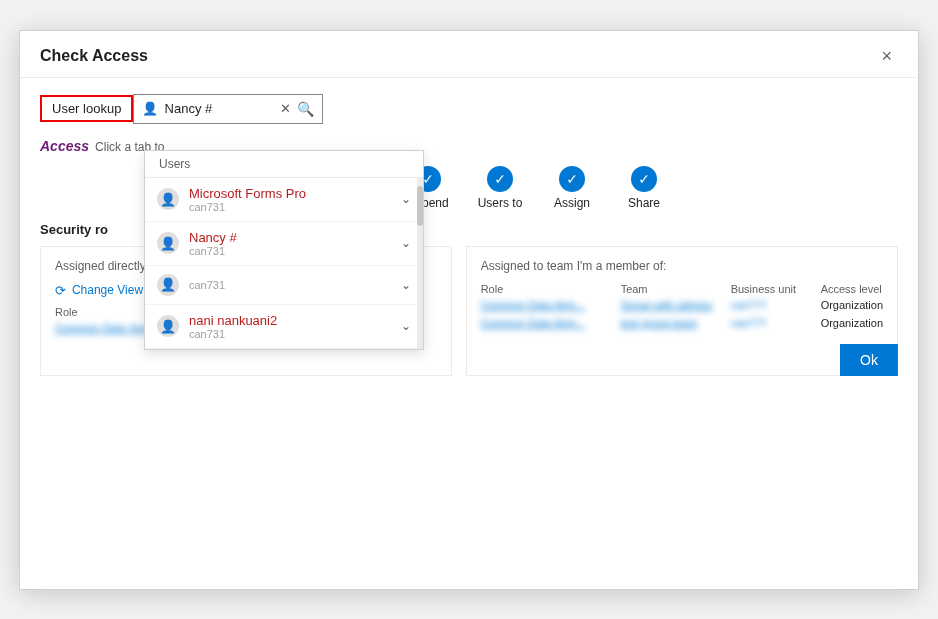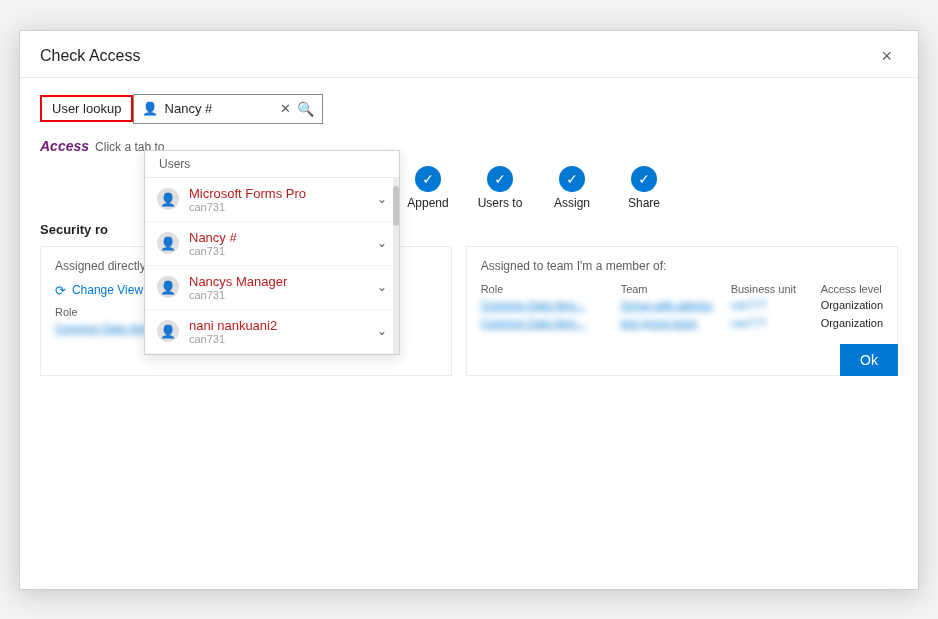"Check Access" .dialog-title { font-weight: 400 -> 700 }
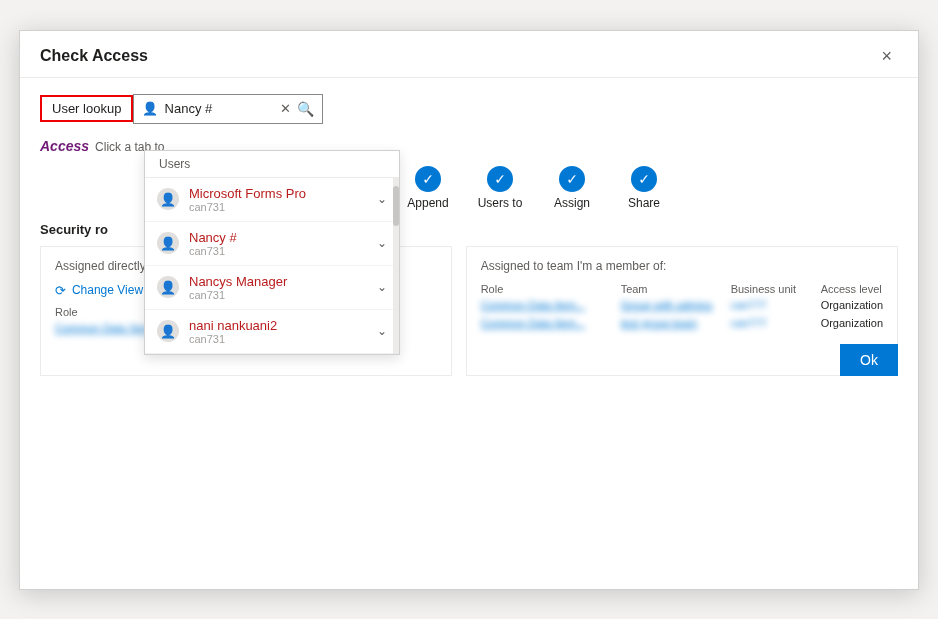"Users" .dropdown { width: 256px -> 280px }
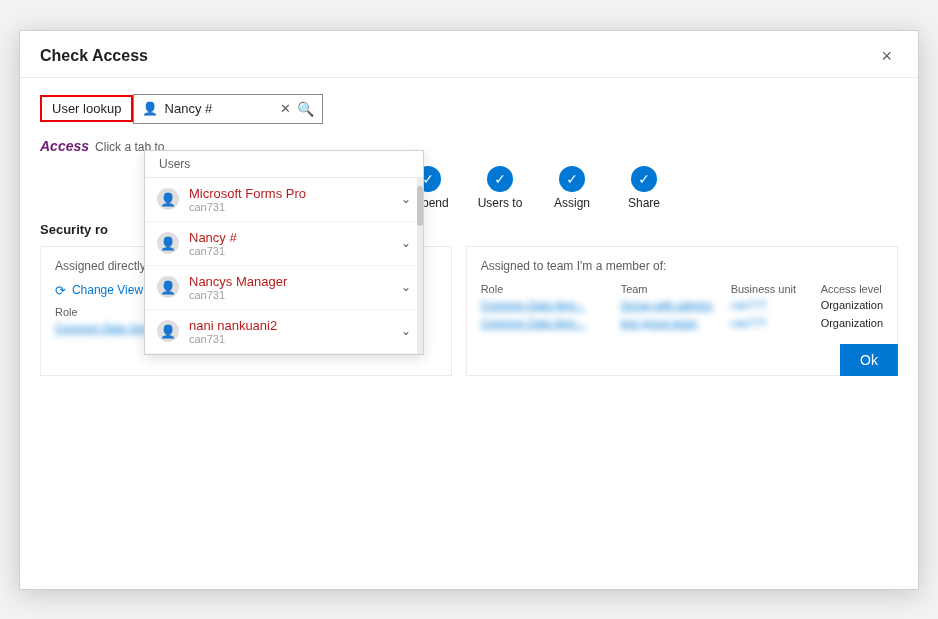"Nancys Manager" div.dropdown-item-name { html: <div>Nancys Manager</div> -> none }
